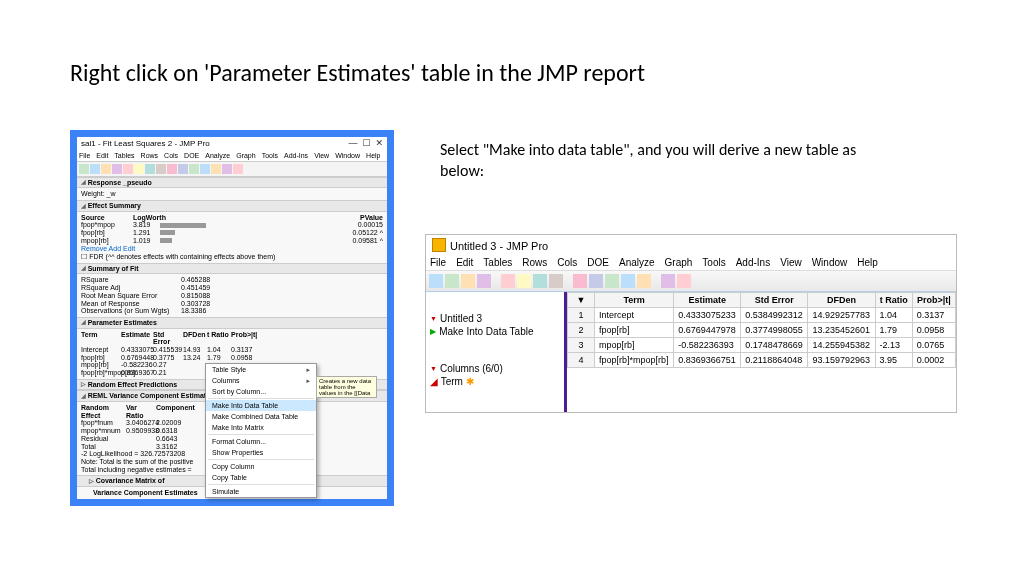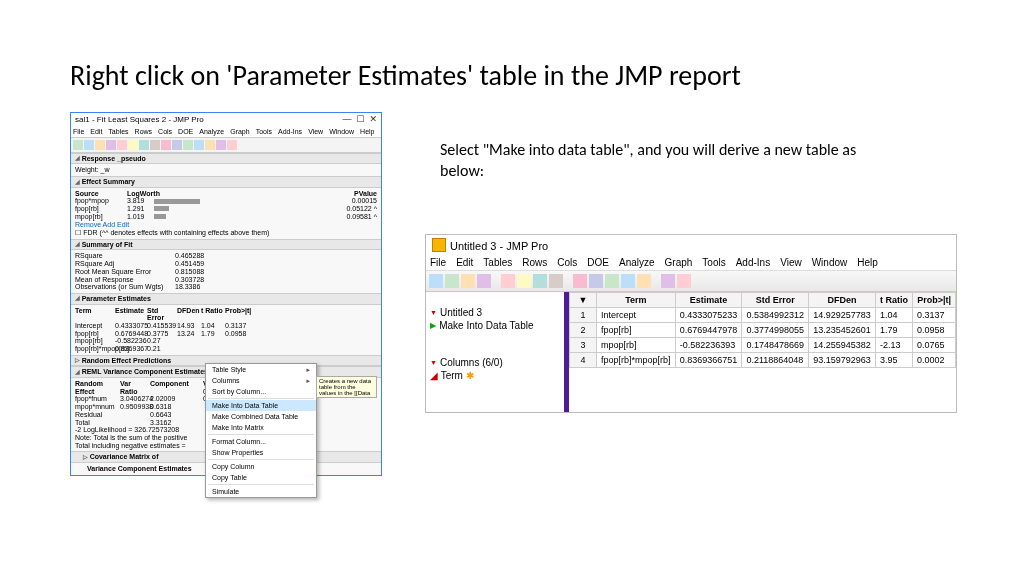"Right click on 'Parameter Estimates'" .title { font-size: 28px -> 24px }
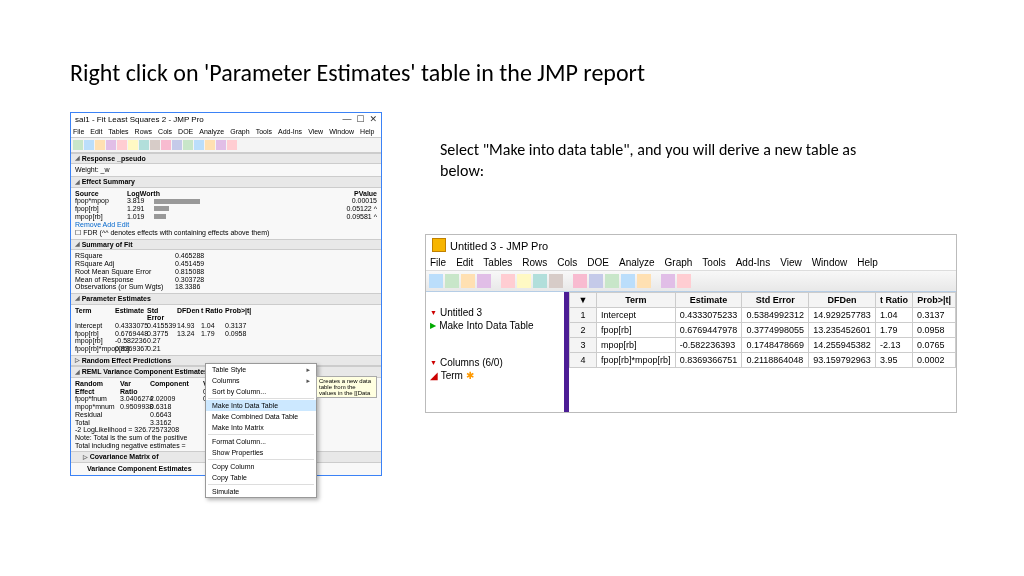"sal1 - Fit Least Squares" .jmp1 { border: 1px solid #3b82f6 -> 7px solid #3b82f6; top: 112px -> 130px }
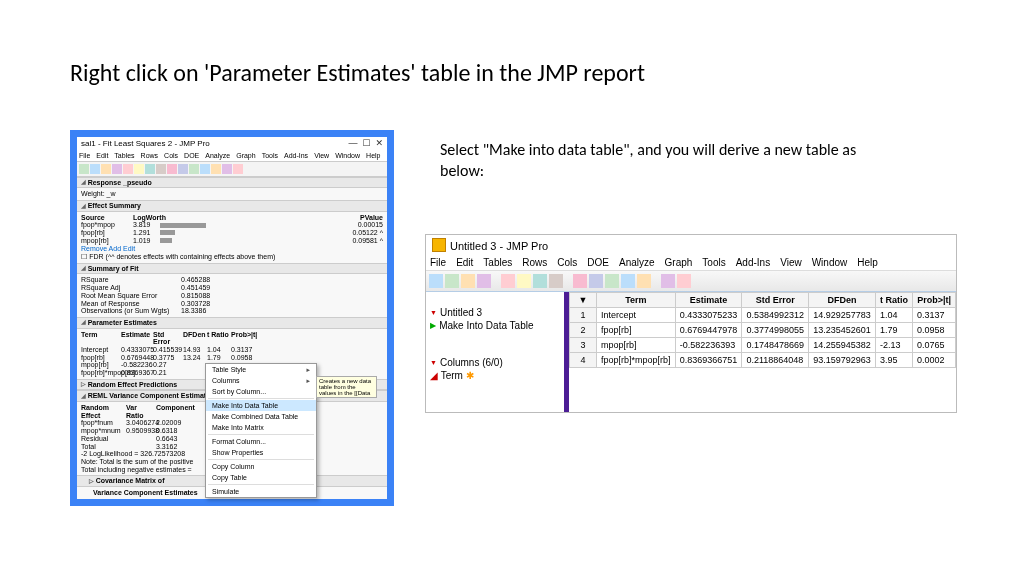"Untitled 3" .jmp2 .leftpanel { border-right: 5px solid #4c1d95 -> 3px solid #4c1d95; padding: 14px 4px -> 20px 4px }
